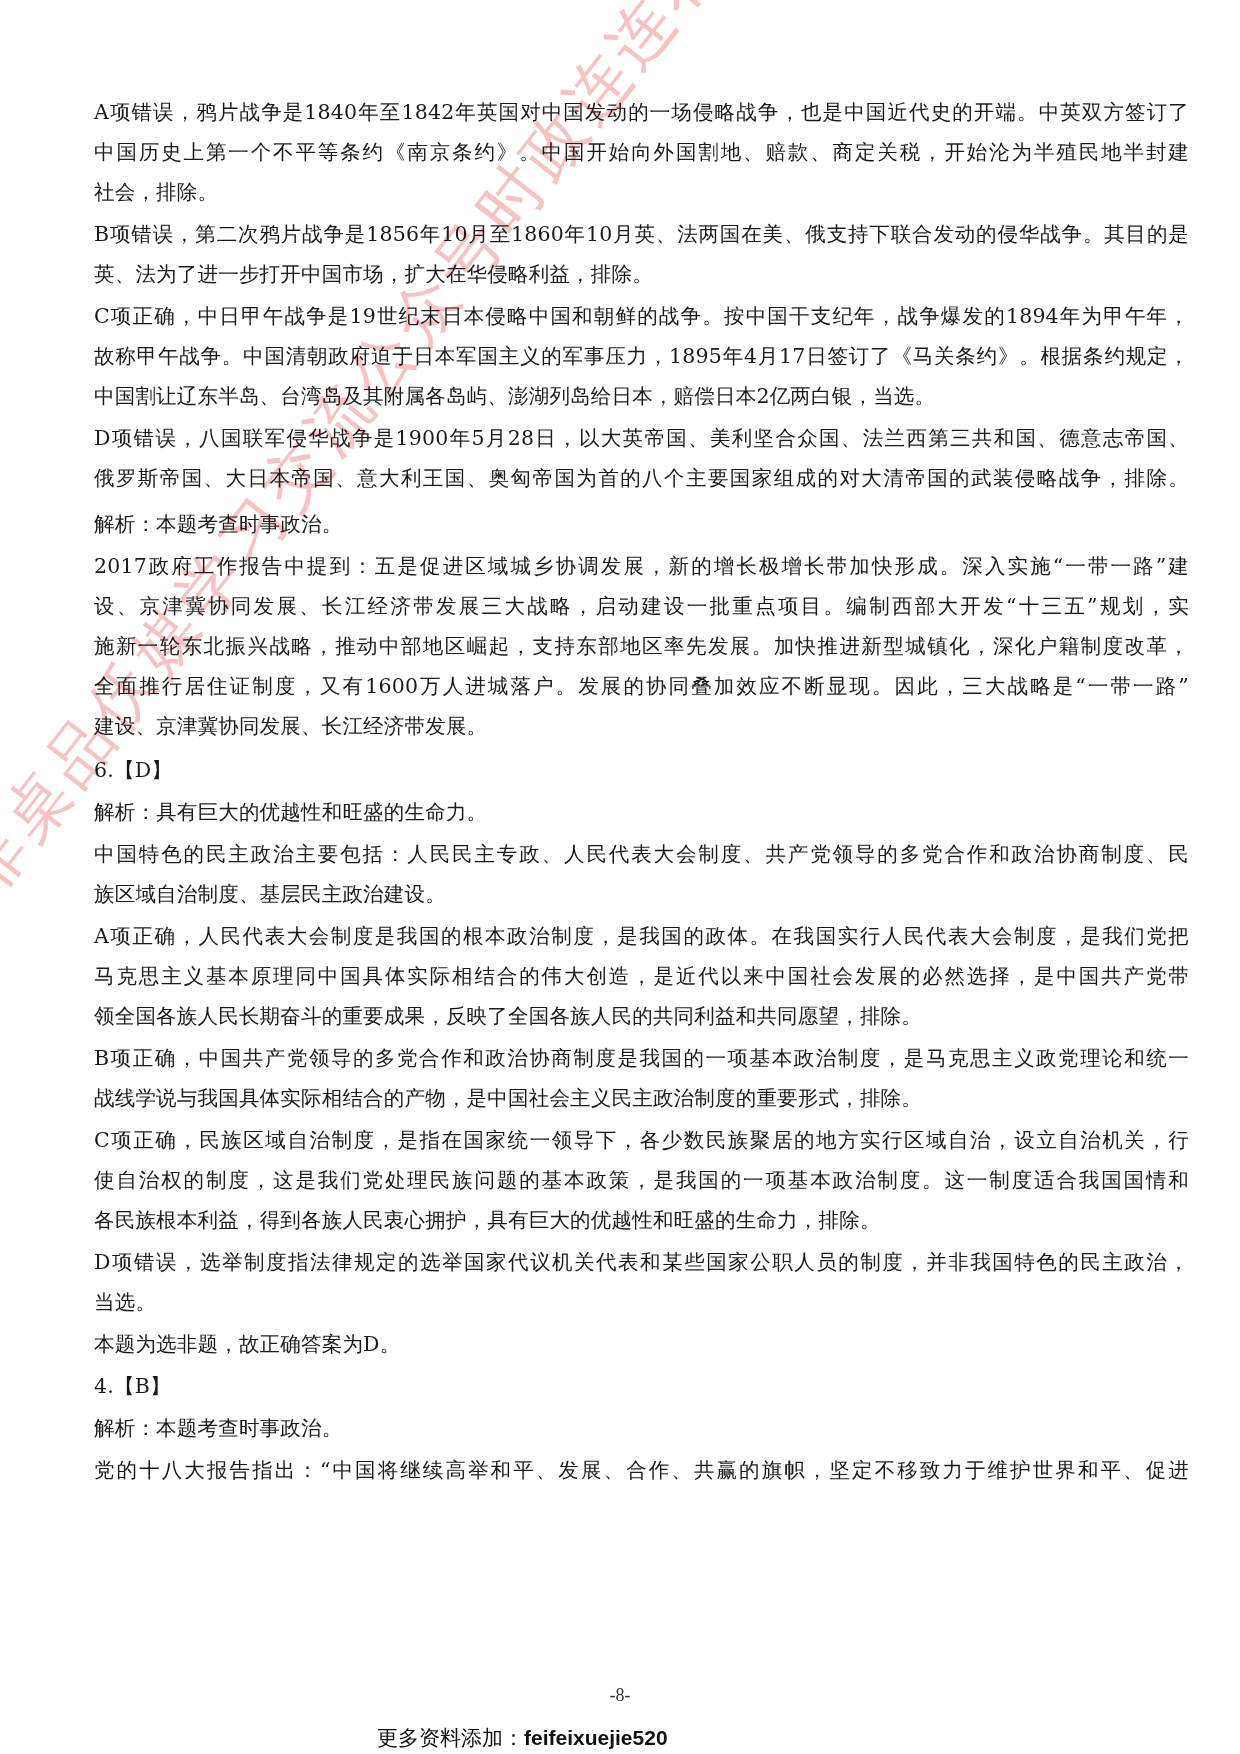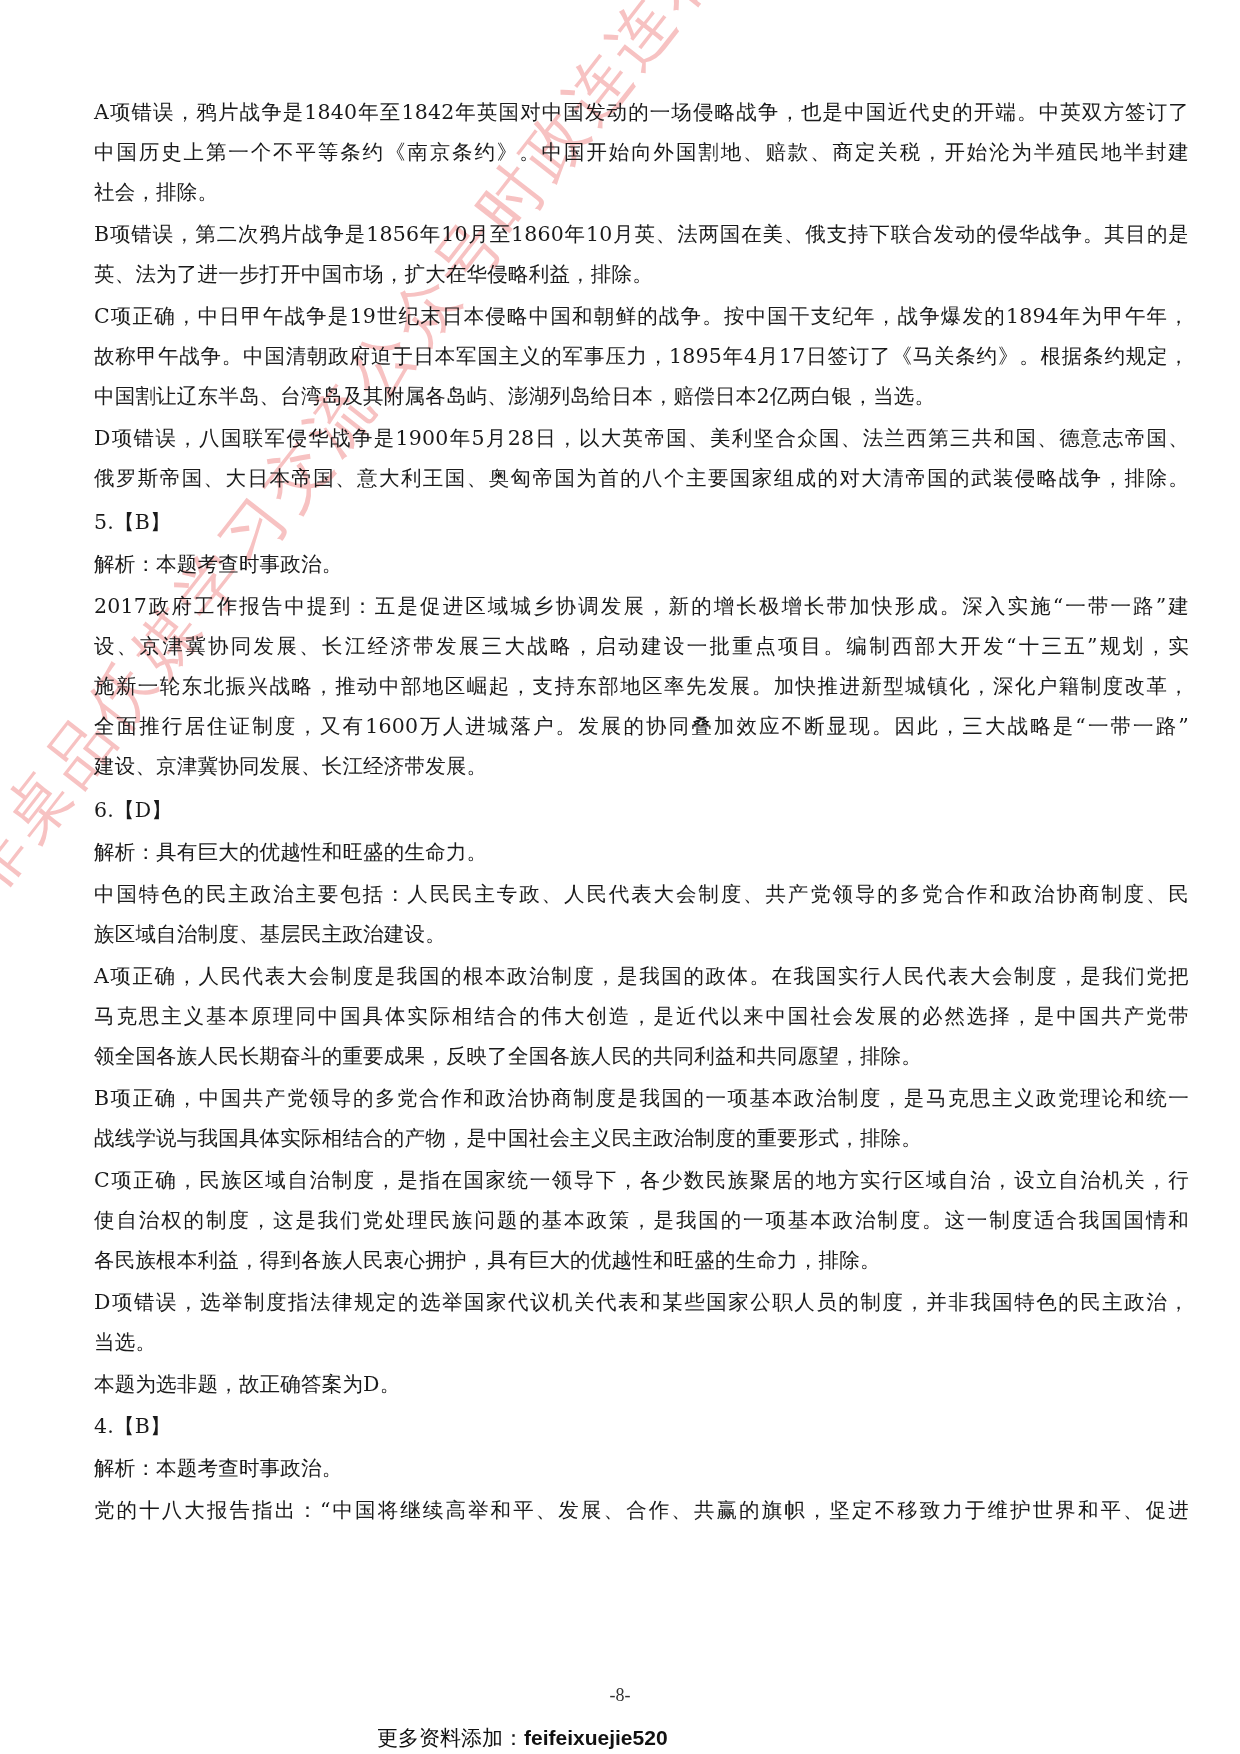"5.【B】" div.line { html: <div>5.【B】</div> -> none }
